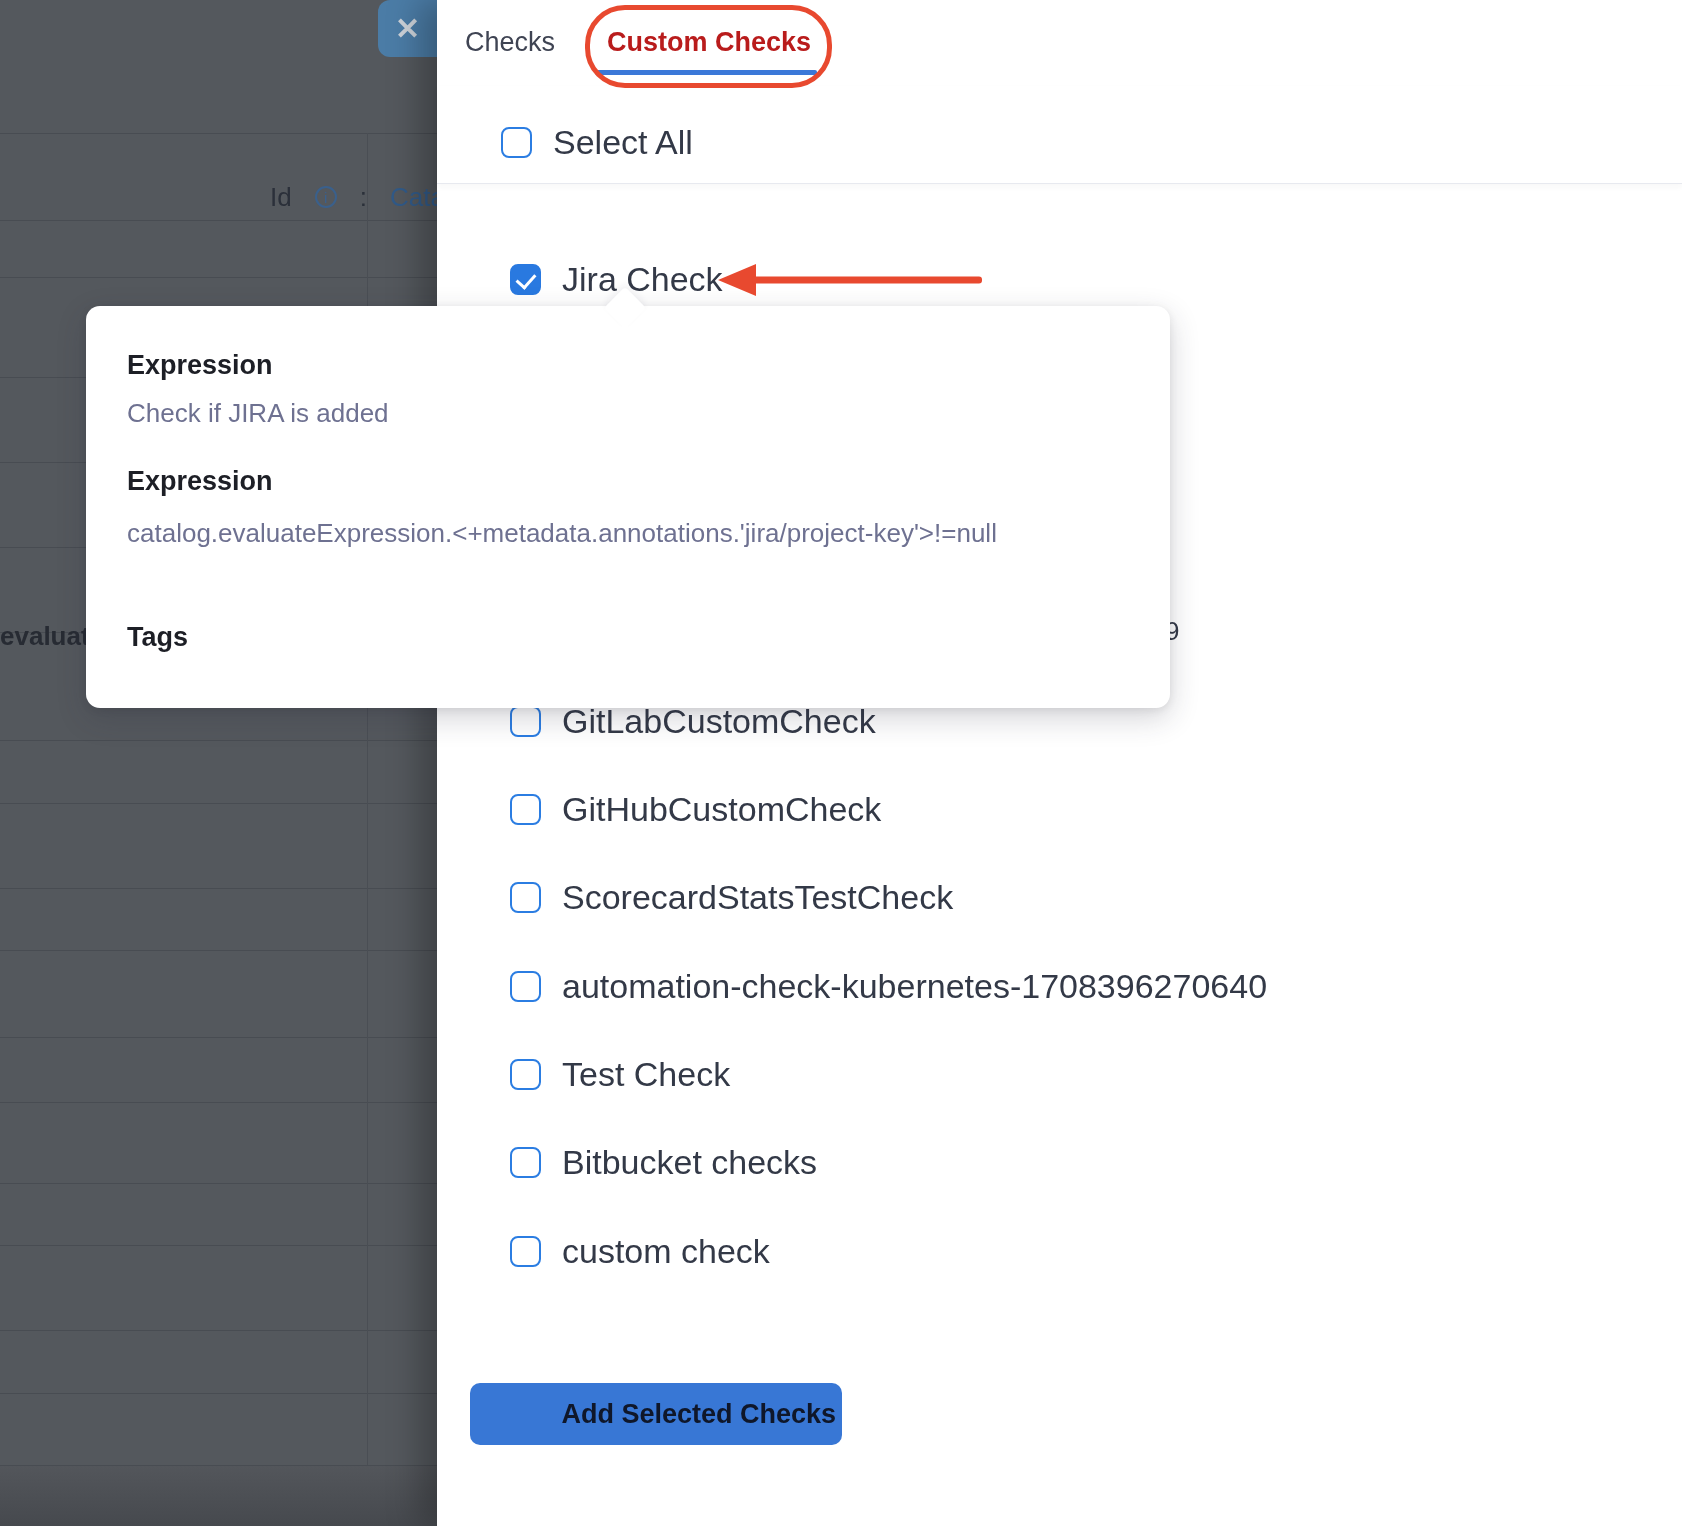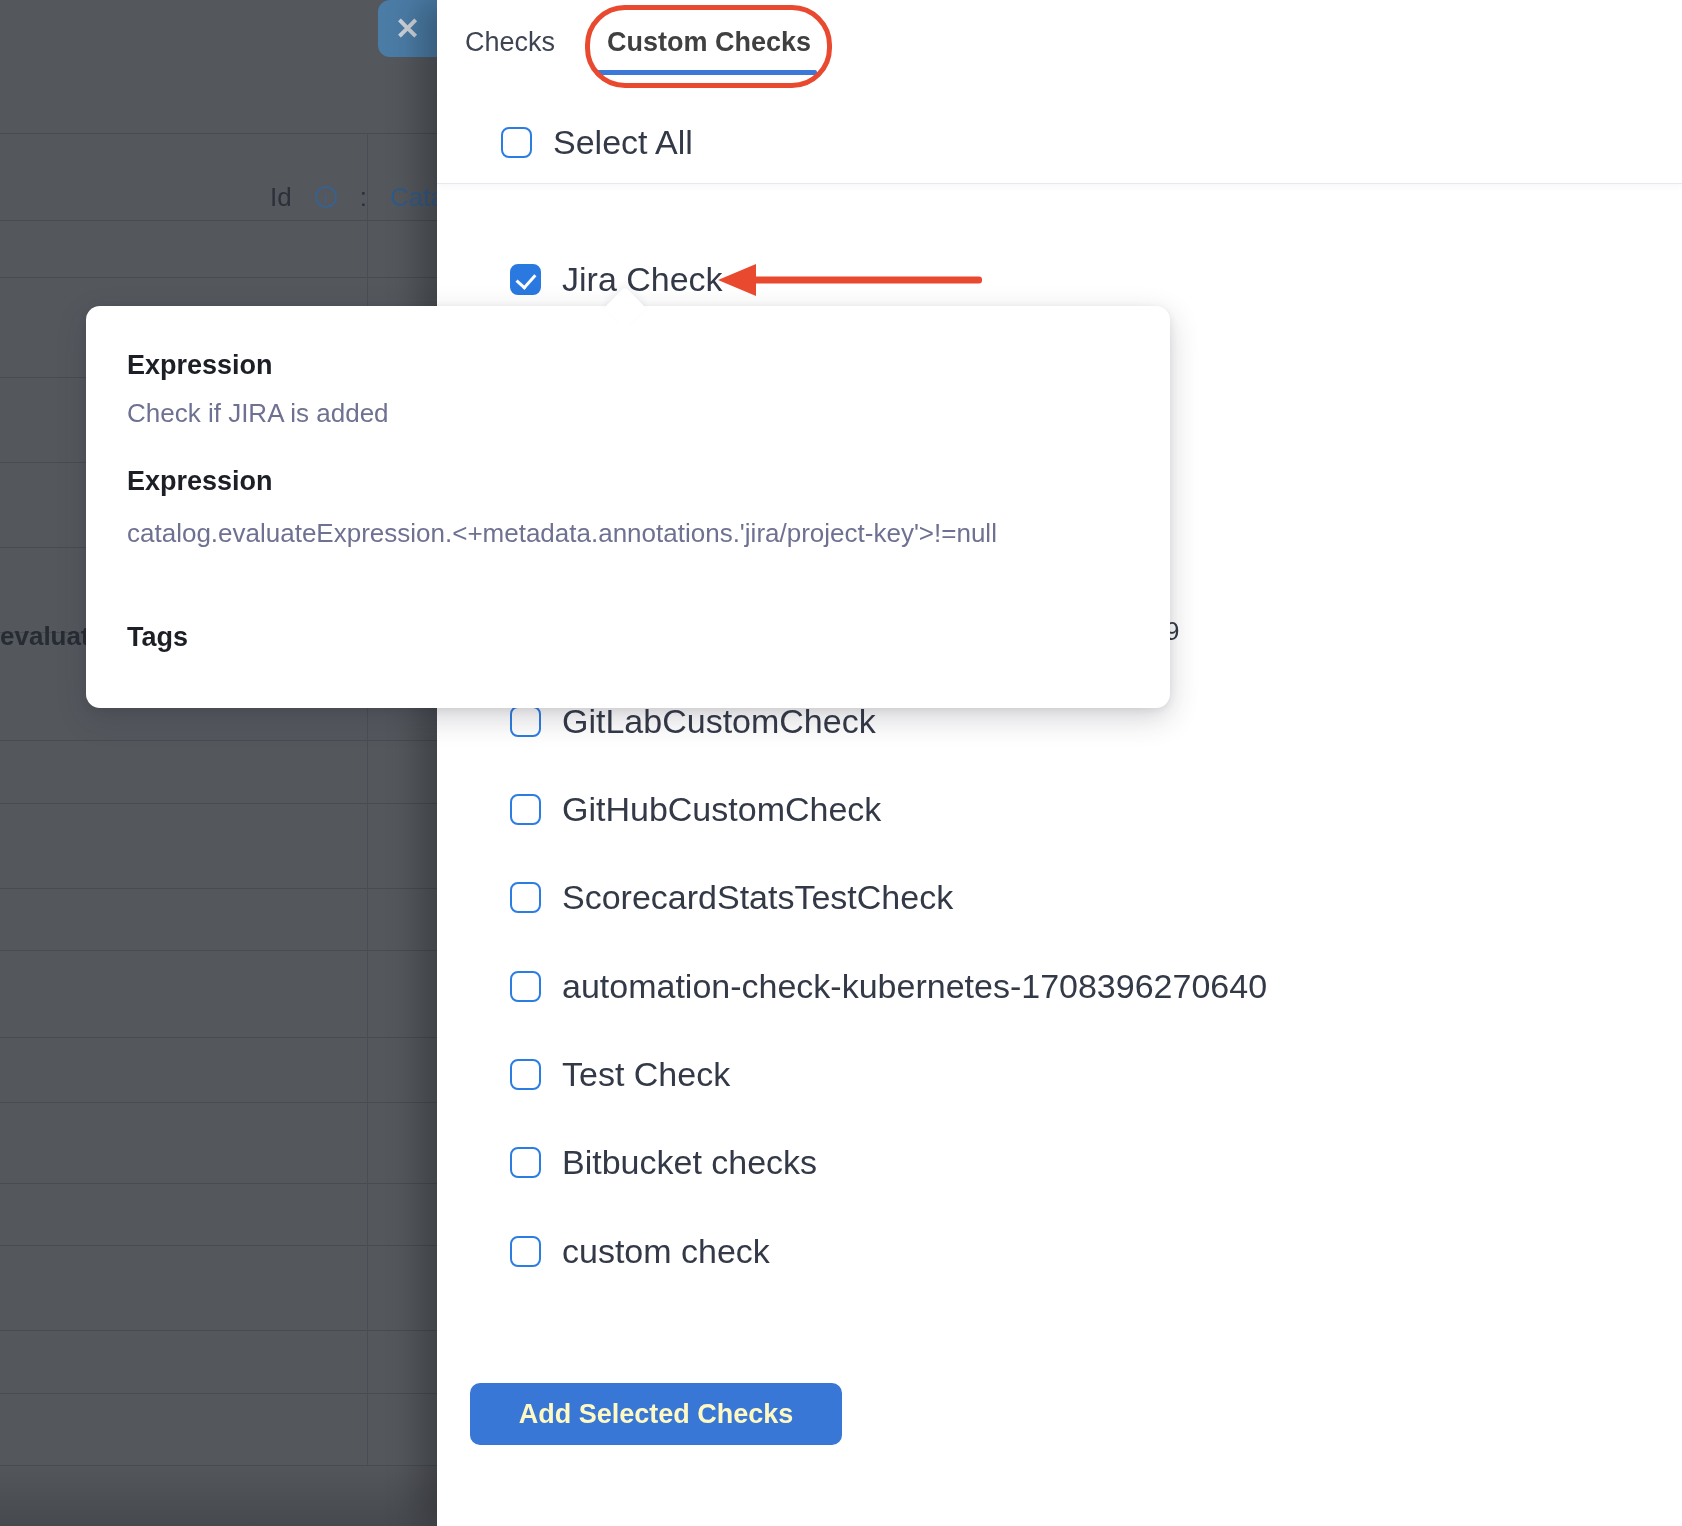"Custom Checks" .tab.active { color: #404040 -> #b91c1c }
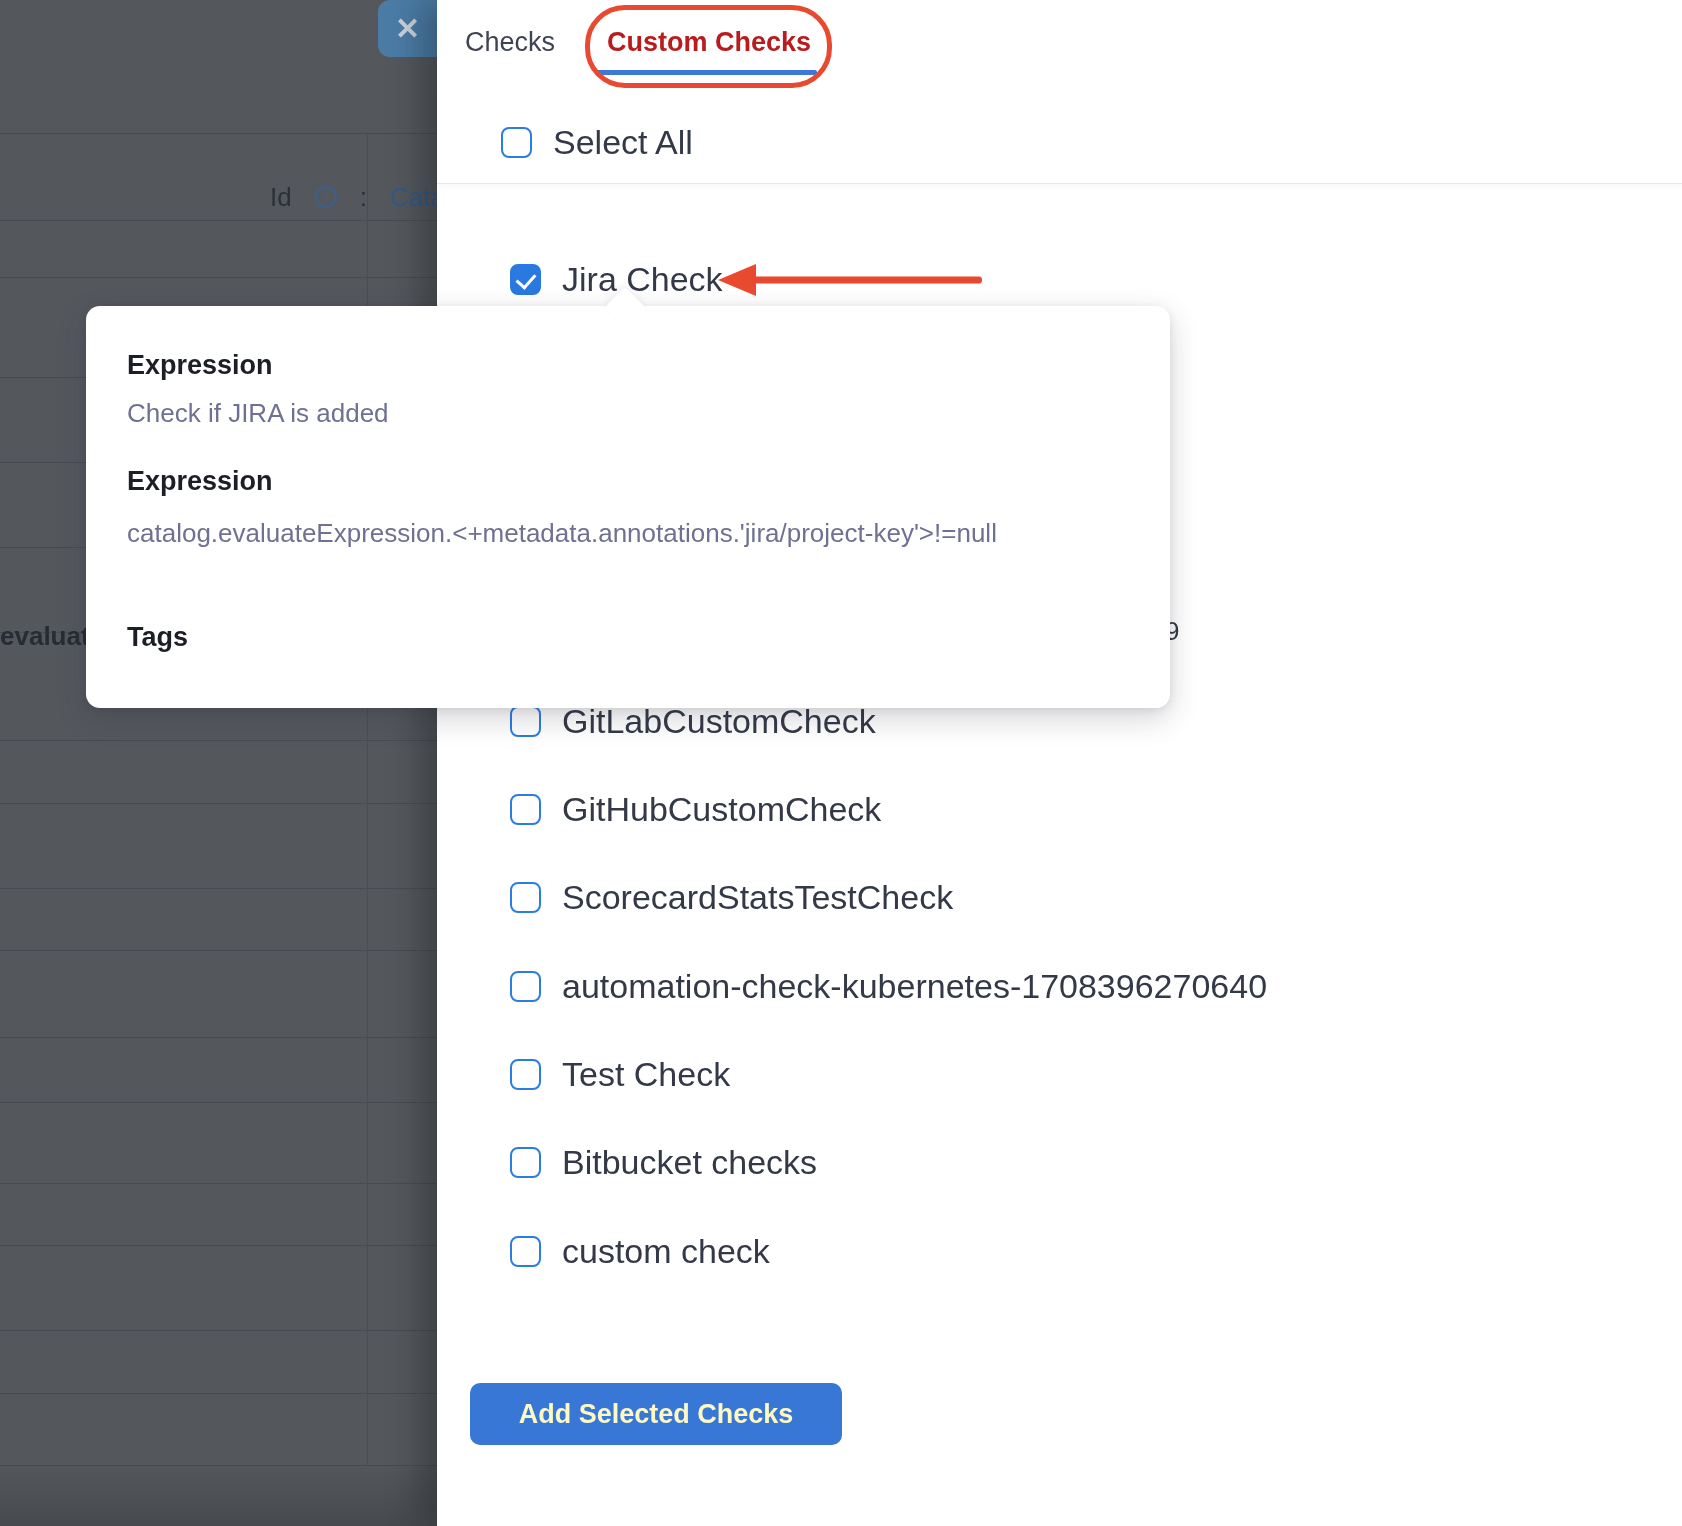"Add Selected Checks" .add-btn { color: #fef9c3 -> #0f172a; text-align: none -> right }
